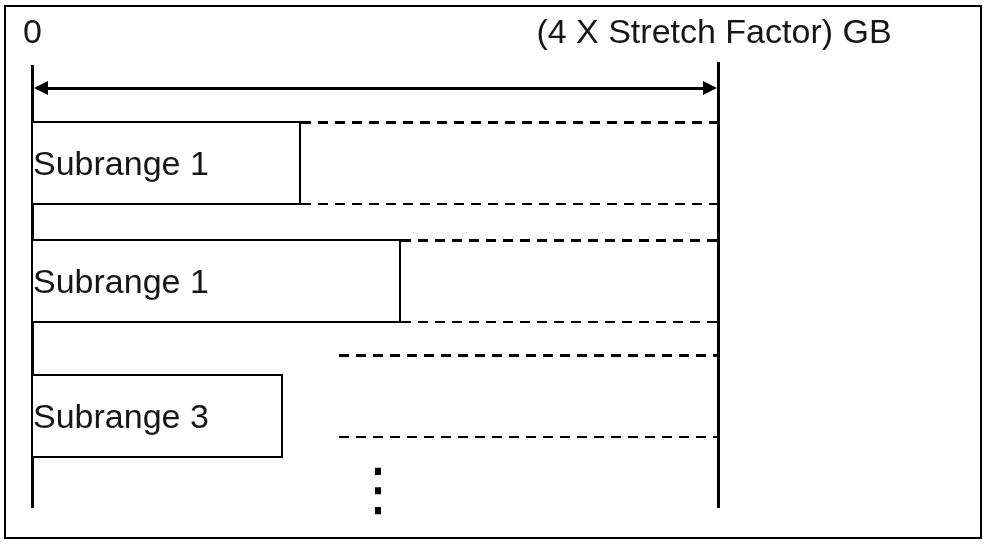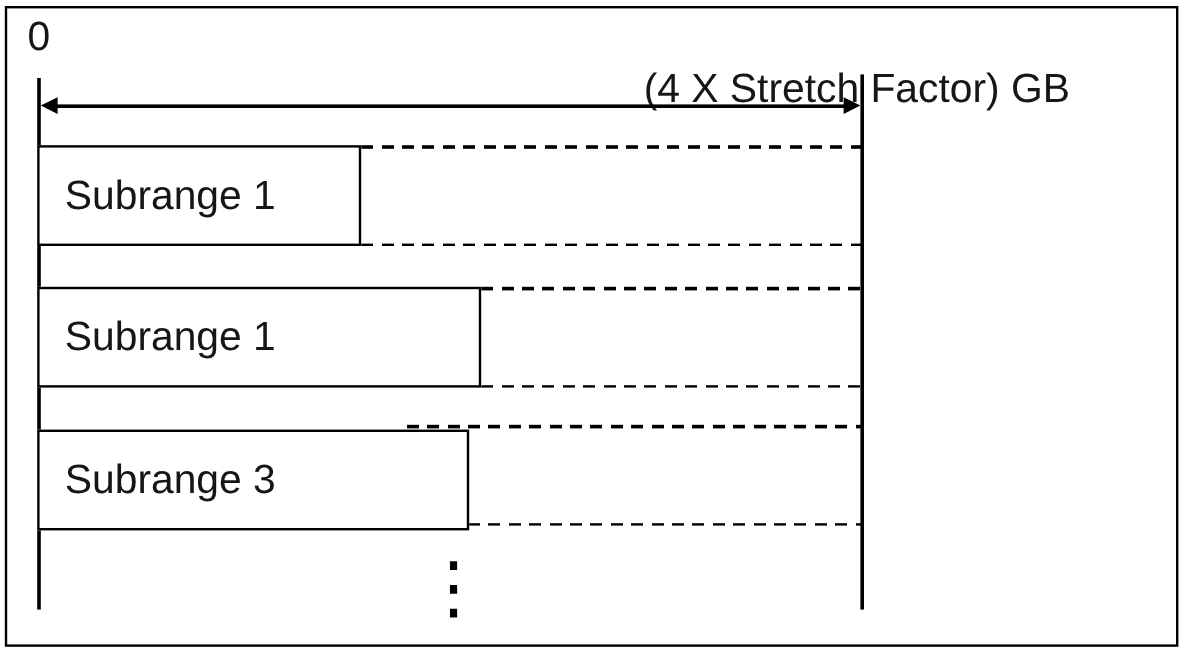"(4 X Stretch Factor) GB" .axis-label.extent { margin-top: 43px -> none }
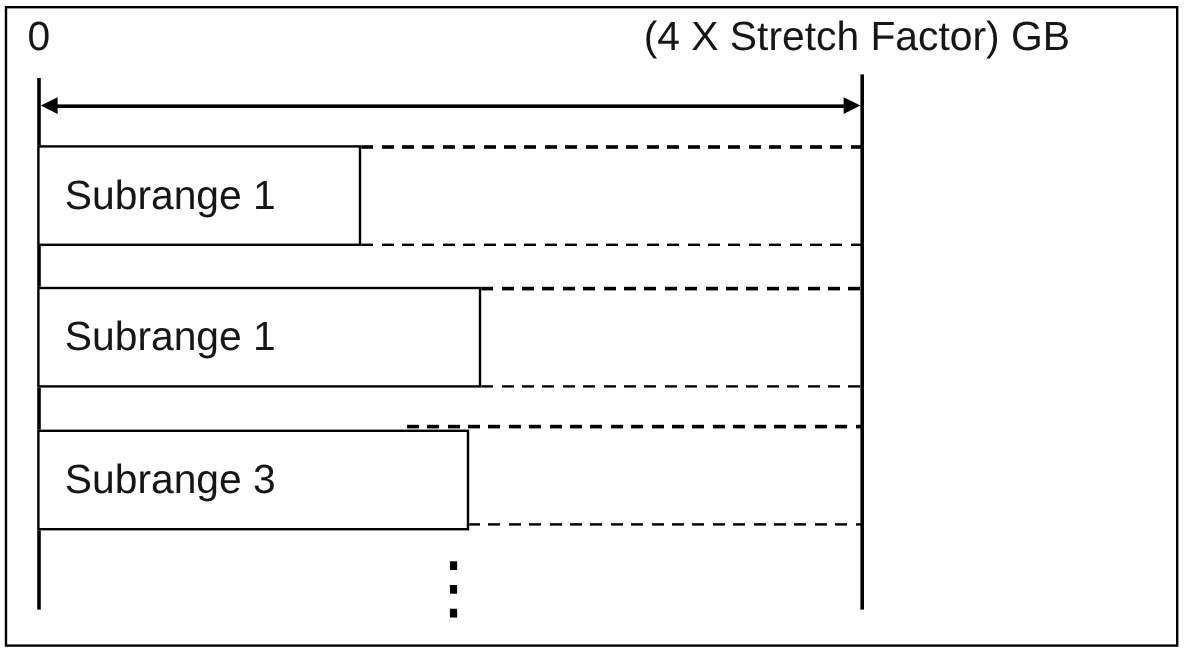"Subrange 1" .subrange-box { padding-left: 21px -> none }
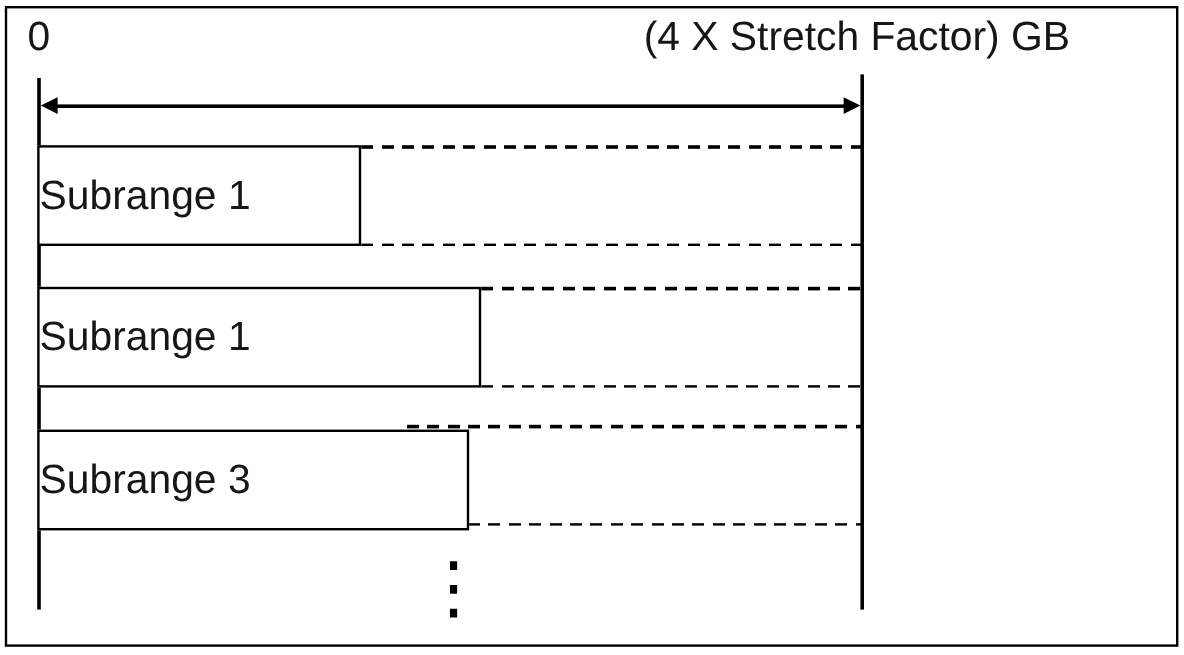"Subrange 3" .subrange-box.b3 { top: 358px -> 374px; width: 360px -> 252px }
